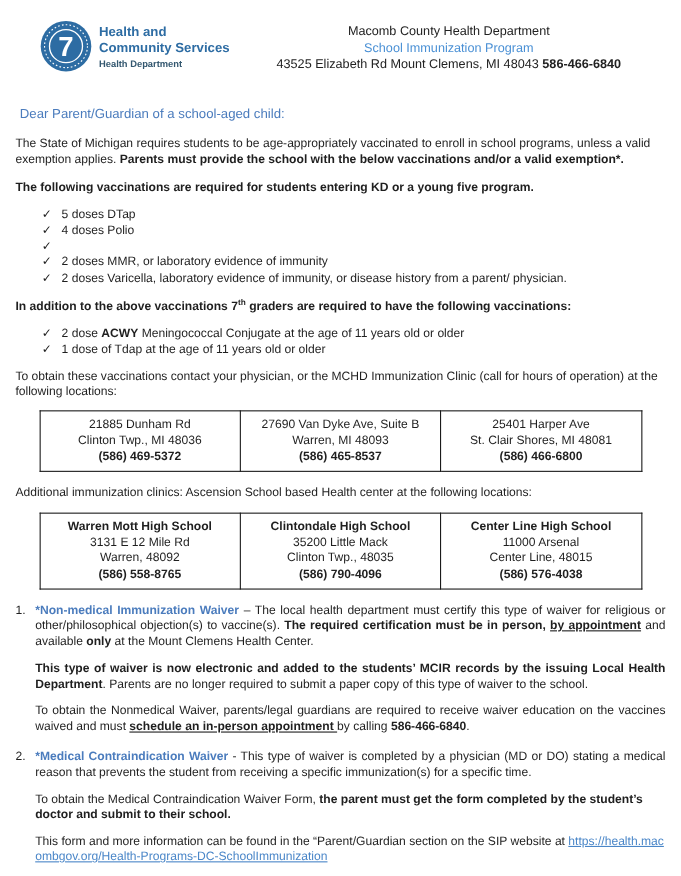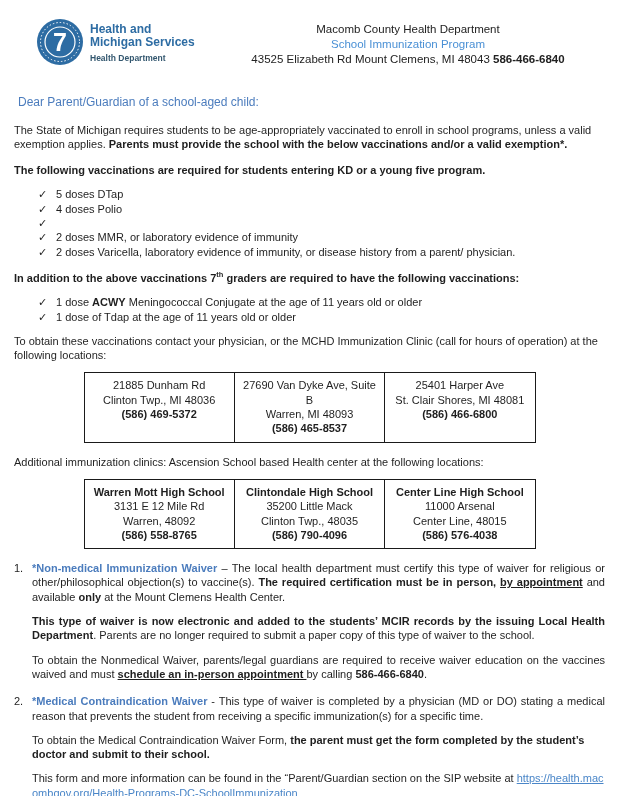"Michigan Services" div.logo-title { text: Michigan -> Community }
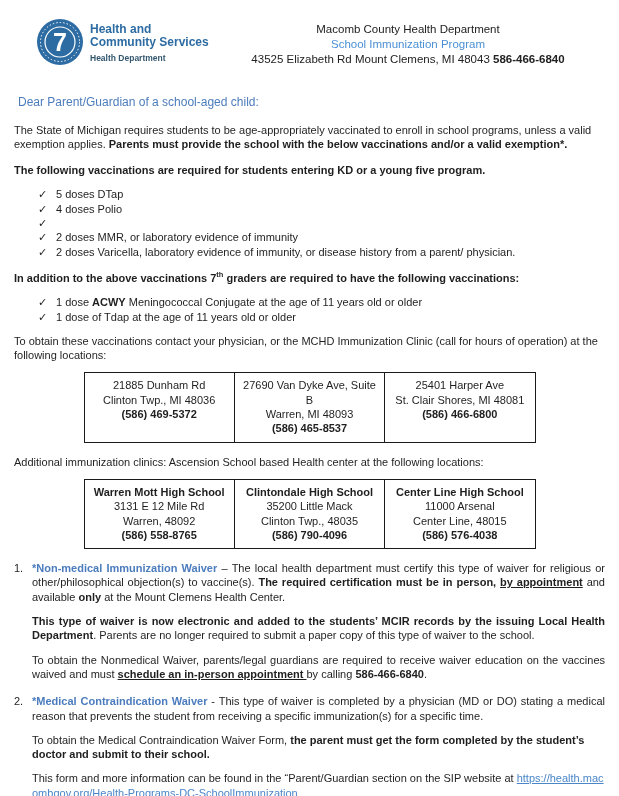"1 dose" span { text: 1 -> 2 }
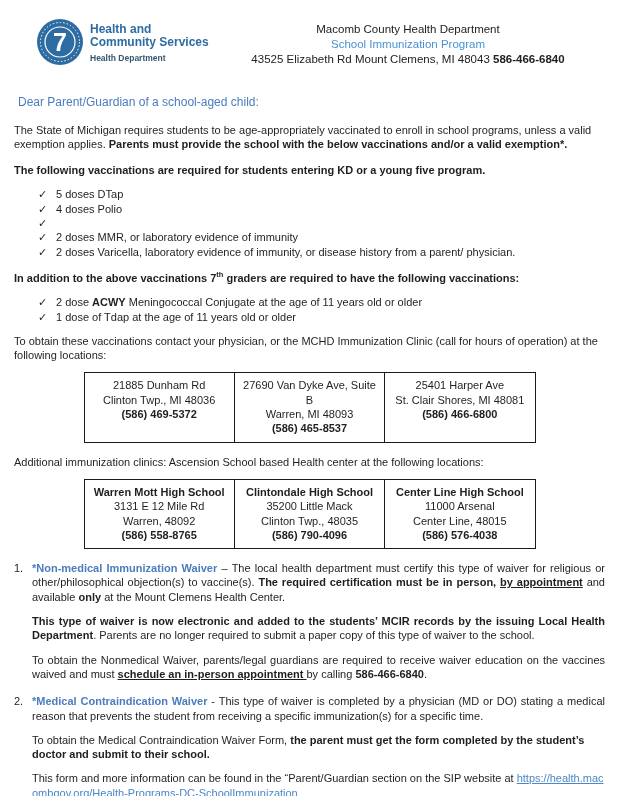"21885 Dunham Rd" table.clinics { width: 452px -> 548px }
